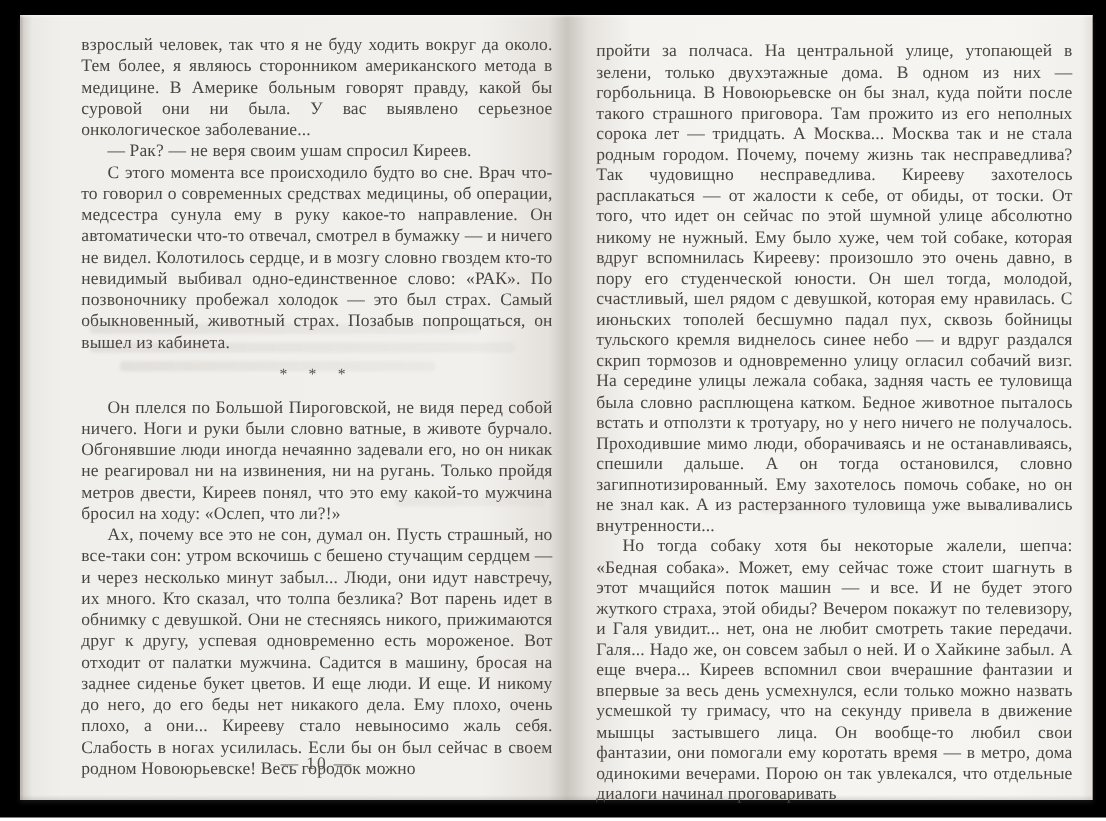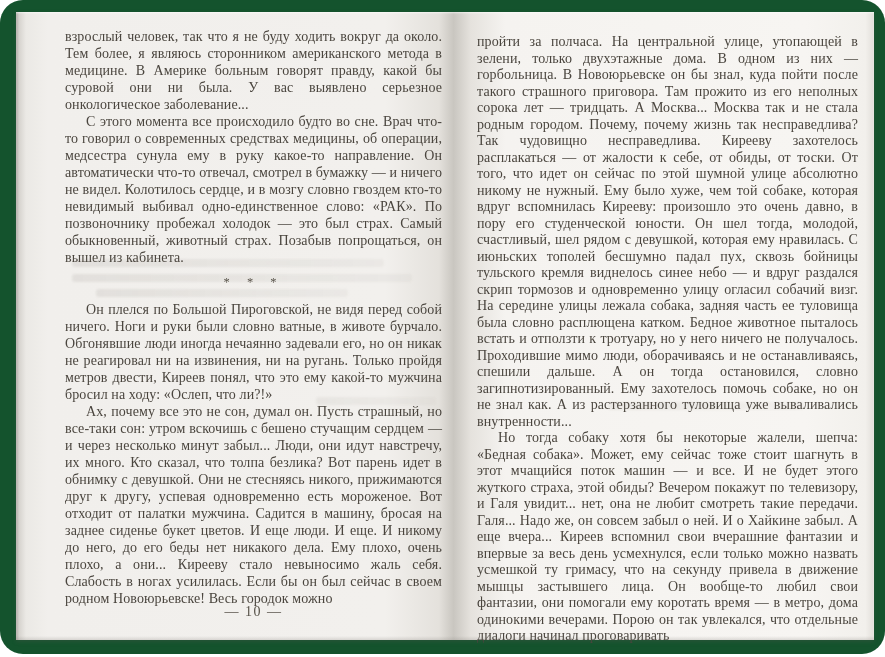"взрослый человек, так что я" .photo { background: #14532d -> #000000; border-radius: 23px -> none }
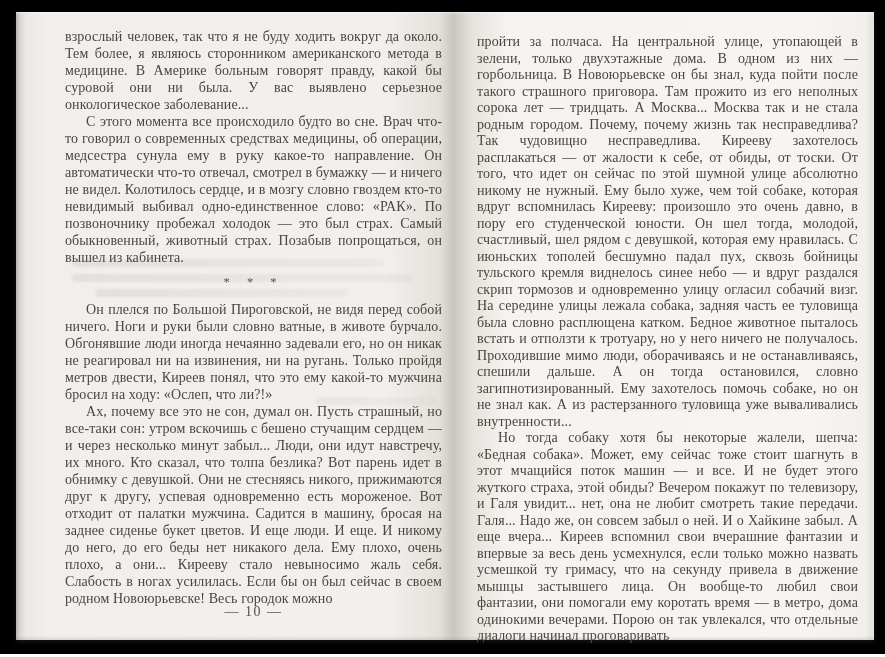"— Рак? — не веря" p.indent { html: none -> <p>— Рак? — не веря своим ушам спросил Киреев.</p> }
